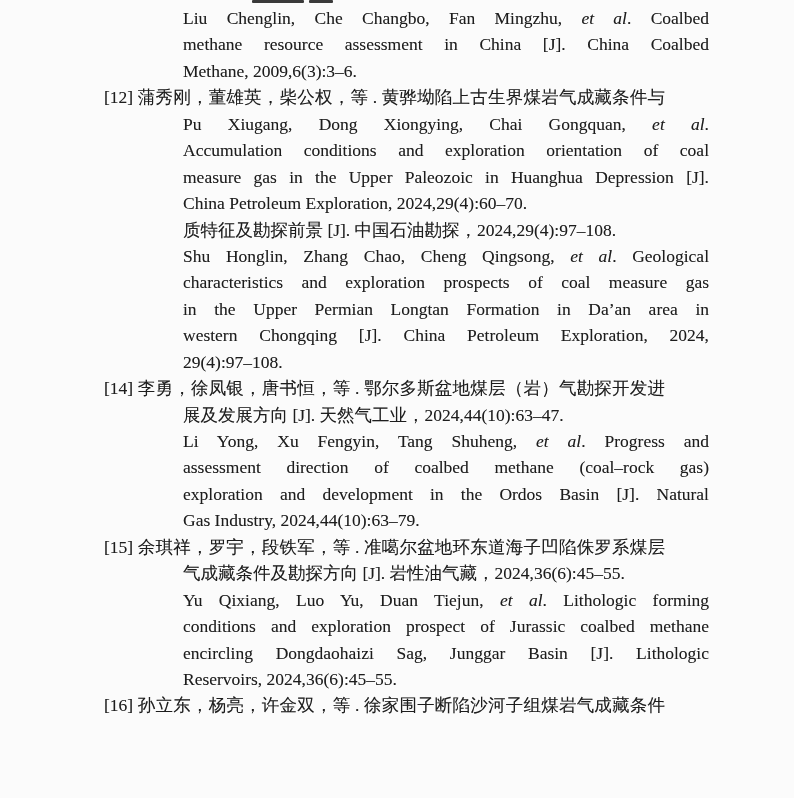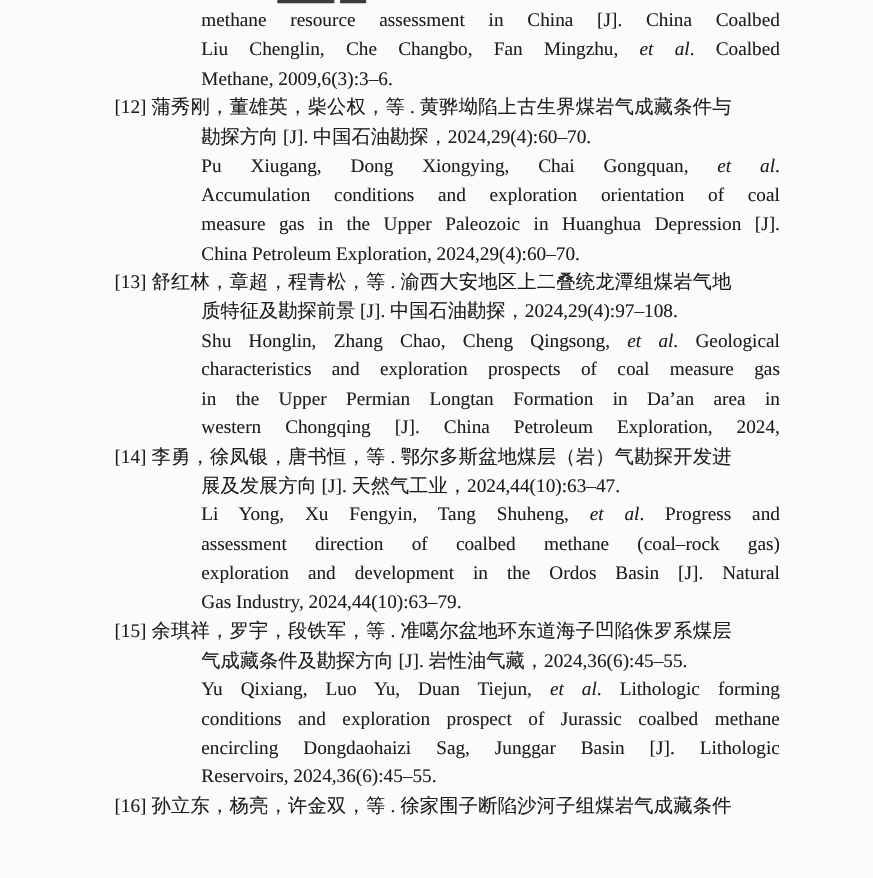"methane resource assessment in China" div.line { order: before "Liu Chenglin, Che Changbo, Fan" -> after "Liu Chenglin, Che Changbo, Fan" }
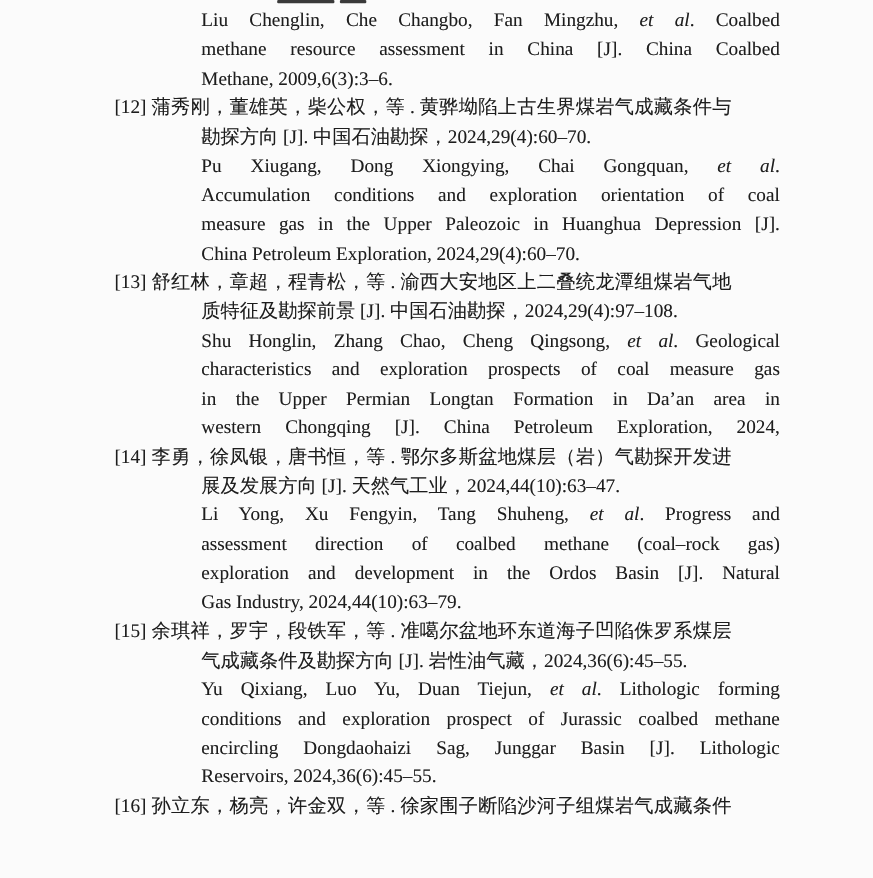"勘探方向 [J]. 中国石油勘探，2024,29(4):60–70." div.line { html: <div><span>勘探方向 [J]. 中国石油勘探，2024,29(4):60–70.</span></div> -> none }
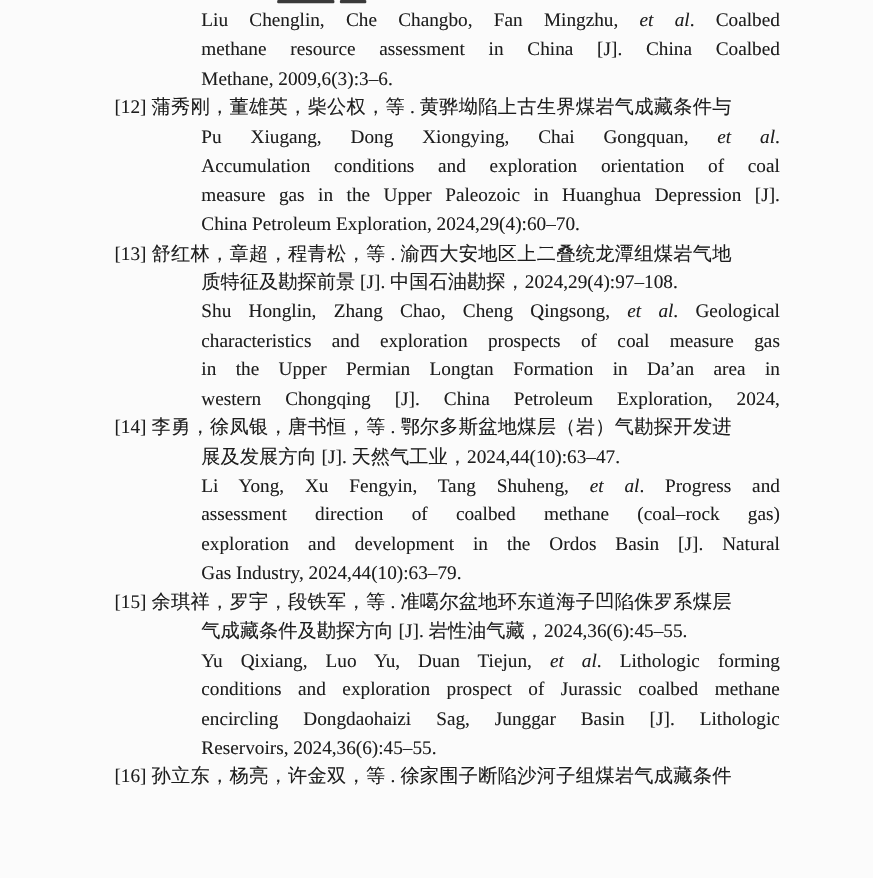"[13] 舒红林，章超，程青松，等 . 渝西大安地区上二叠统龙潭组煤岩气地" div.line { html: <div><span>[13] </span><span>舒红林，章超，程青松，等 . 渝西大安地区上二叠统龙潭组煤岩气地</span></div> -> none }
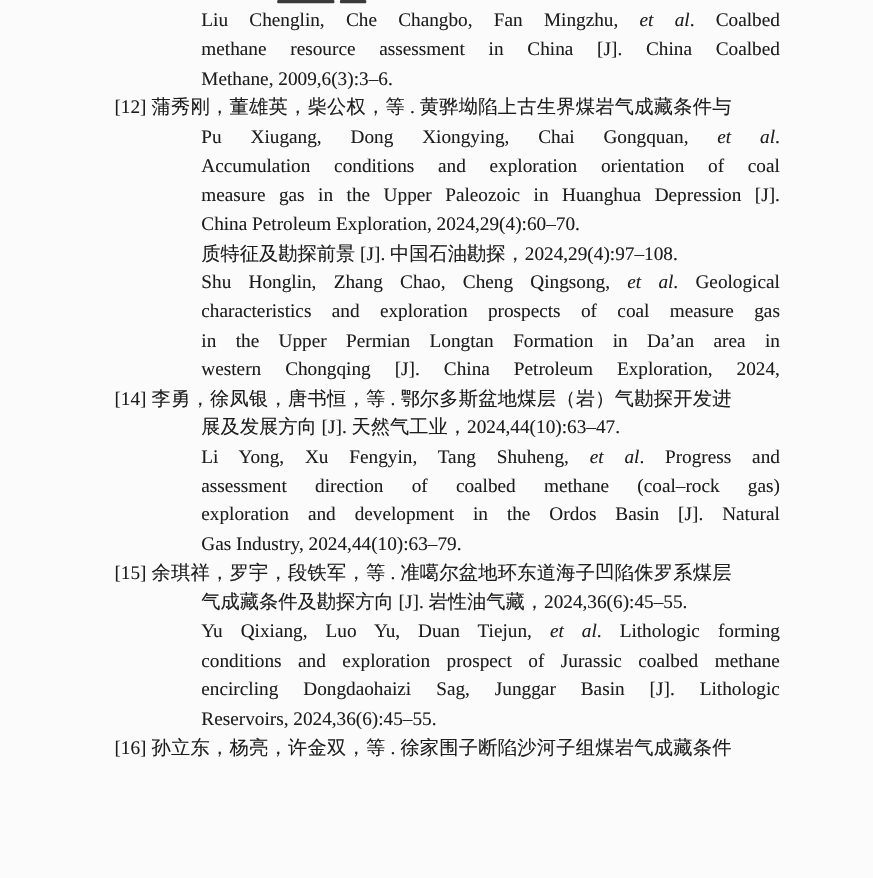"29(4):97–108." div.line { html: none -> <div><span>29(4):97–108.</span></div> }
